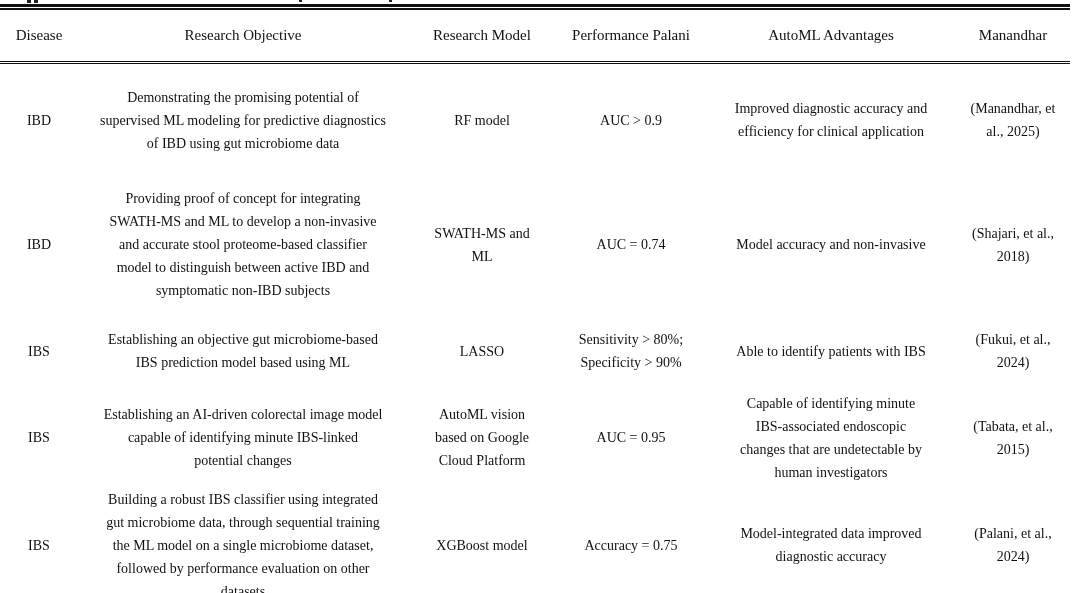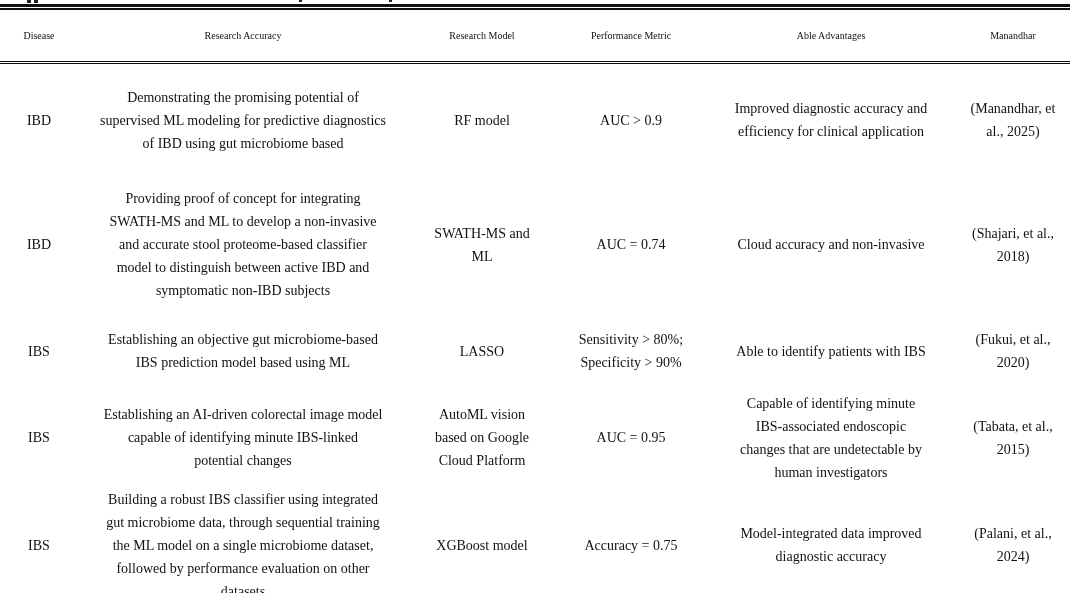"Disease" table.paper-table thead th { font-size: 10px -> 15px }
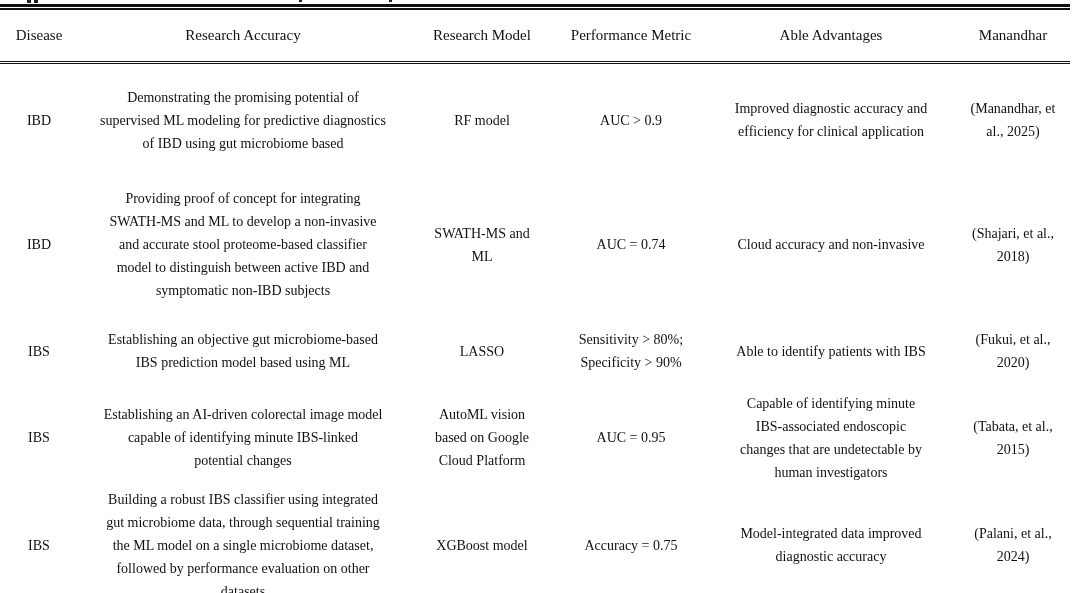"Research Accuracy" th { text: Accuracy -> Objective }
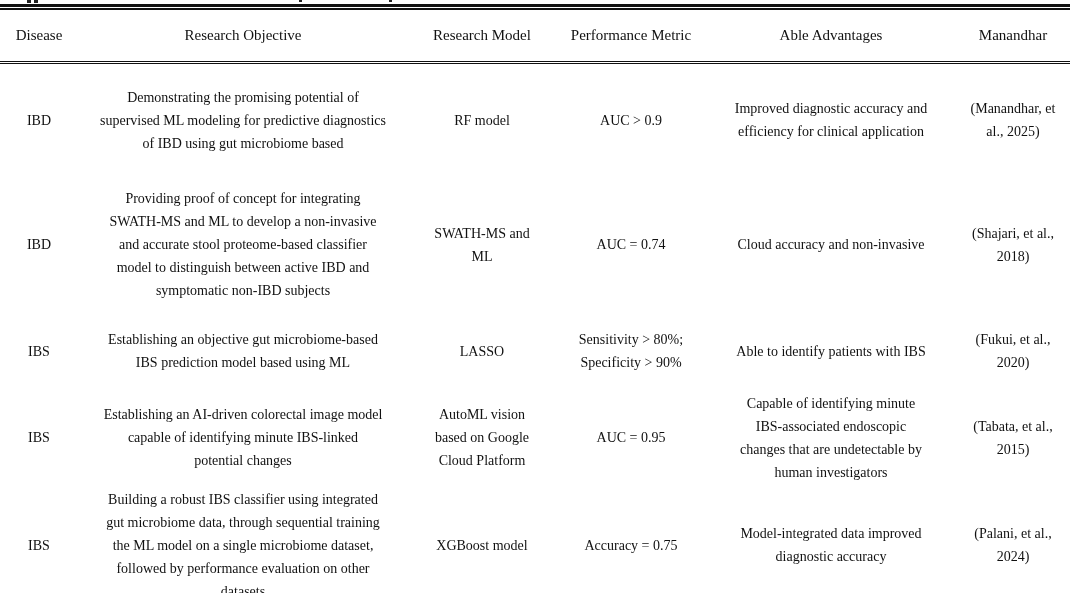"Performance Metric" th { text: Metric -> Palani }
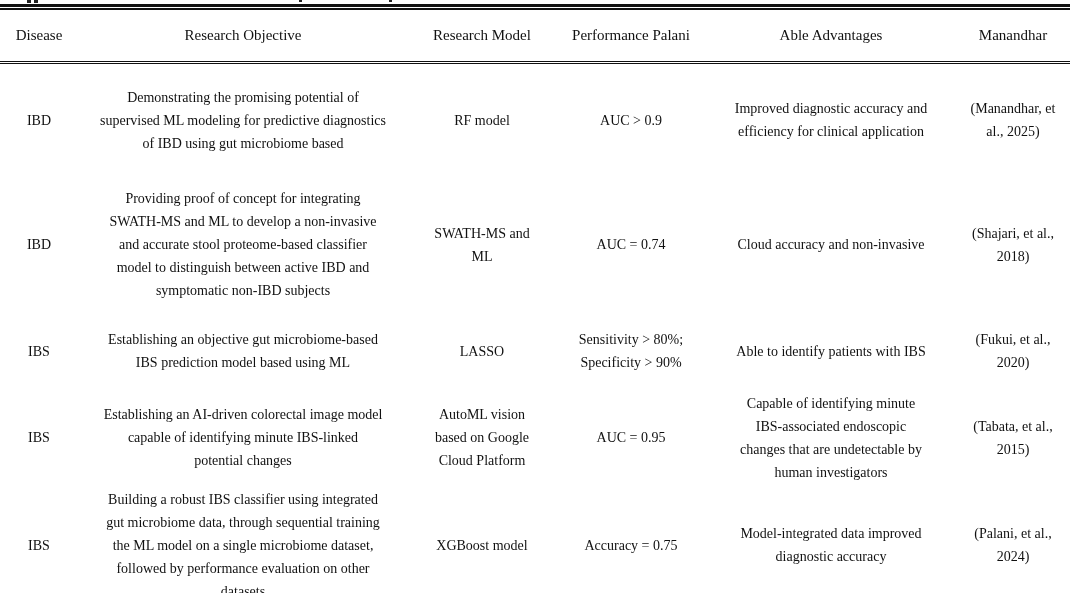"Able Advantages" th { text: Able -> AutoML }
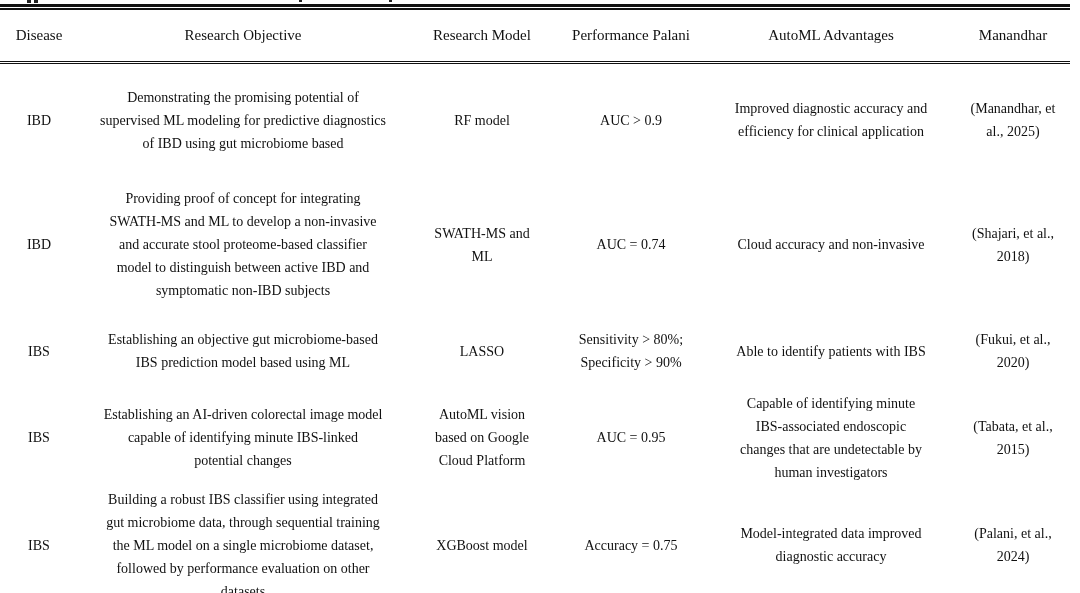"Demonstrating the promising potential of" td { text: based -> data }
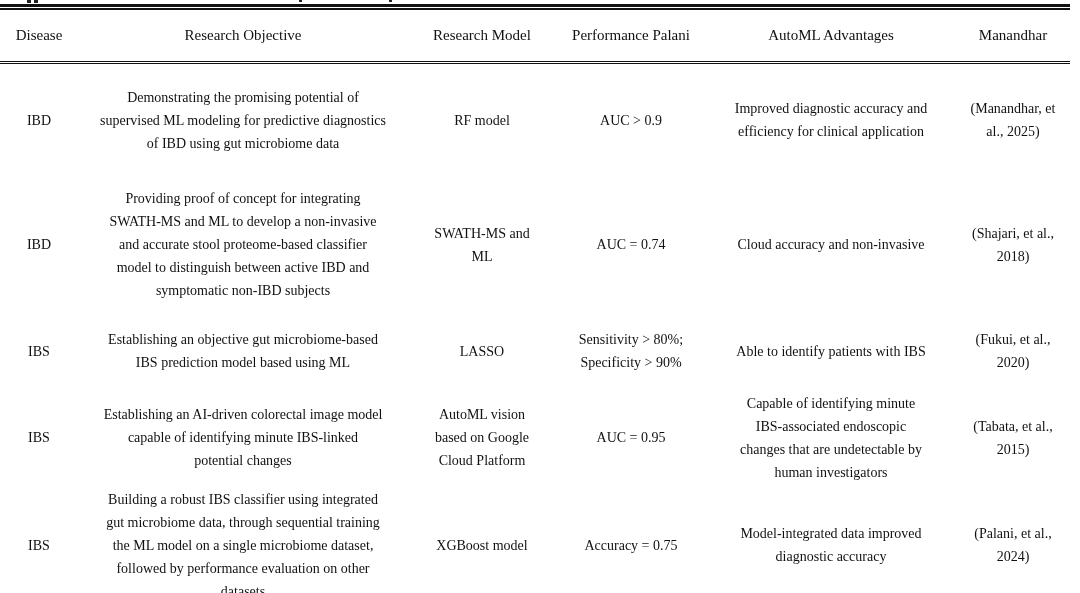"Cloud accuracy and non-invasive" td { text: Cloud -> Model }
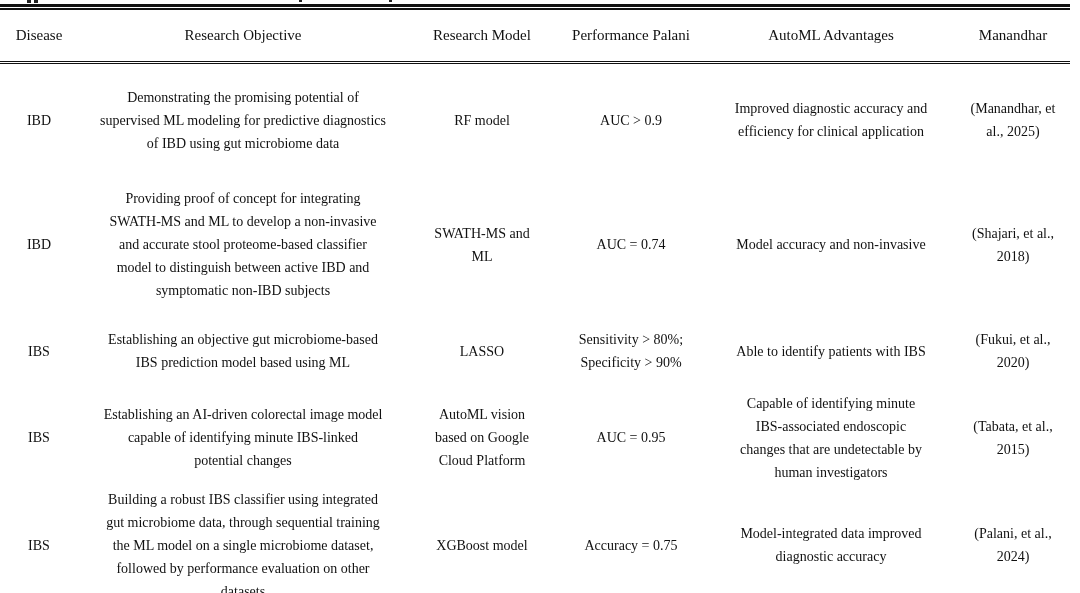"(Fukui, et al.," td { text: 2020 -> 2024 }
